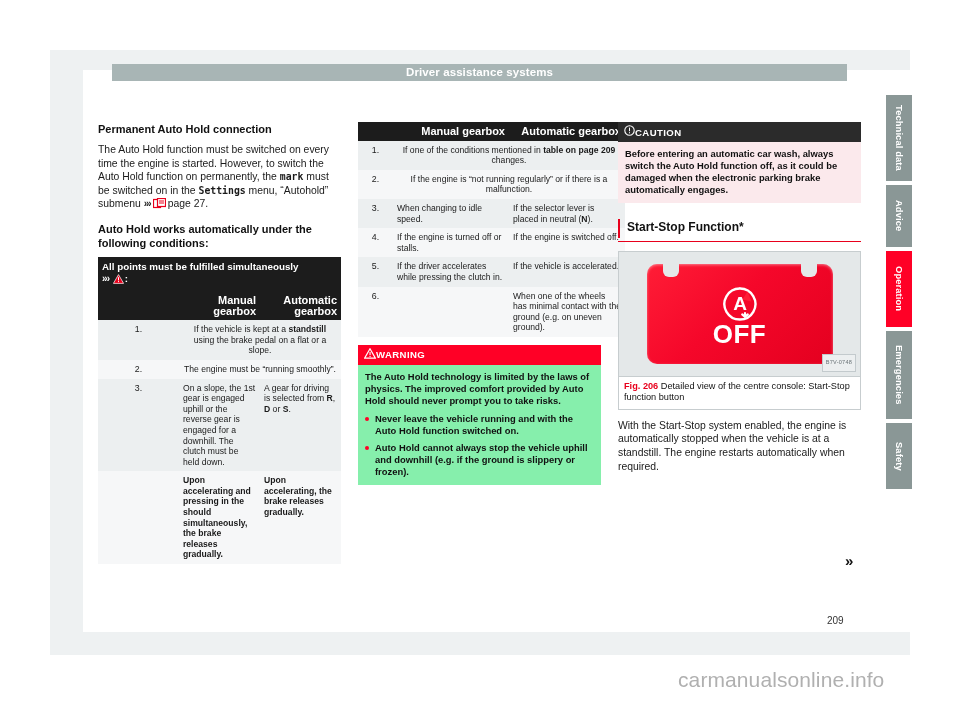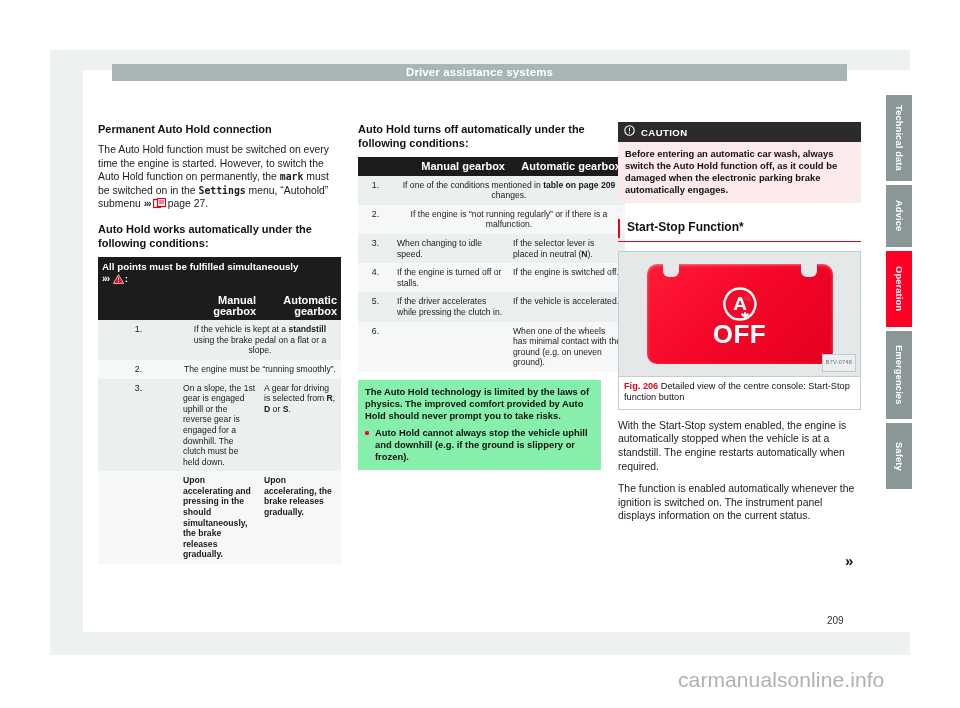"Auto Hold turns off automatically" h3.sub { html: <h3>Auto Hold turns off automatically under the following conditions:</h3> -> none }
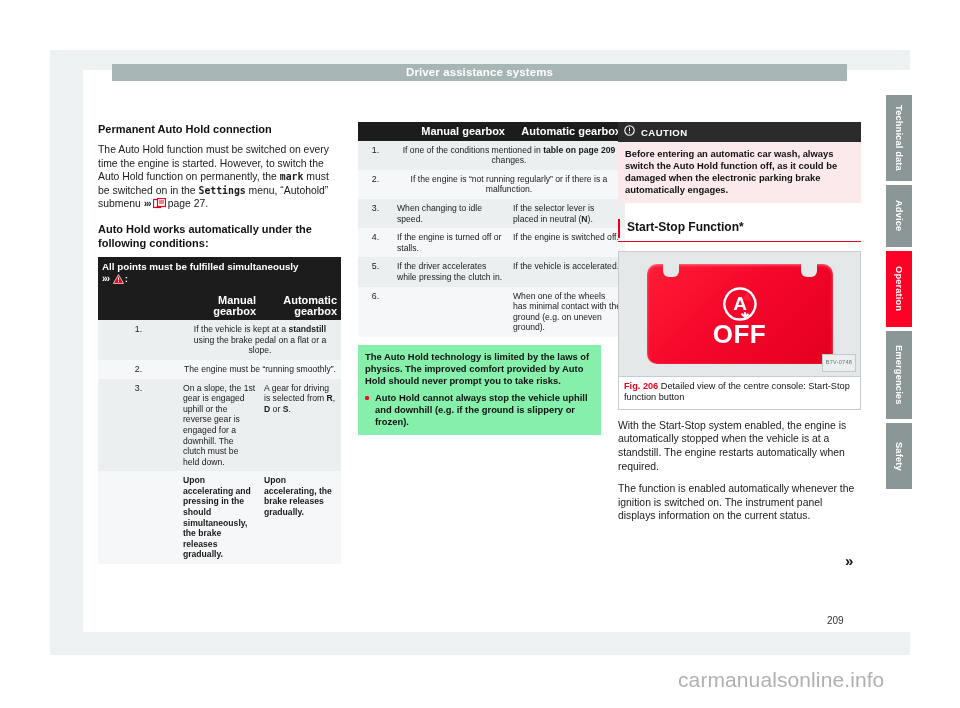"CAUTION" .box-head { gap: 6px -> none }
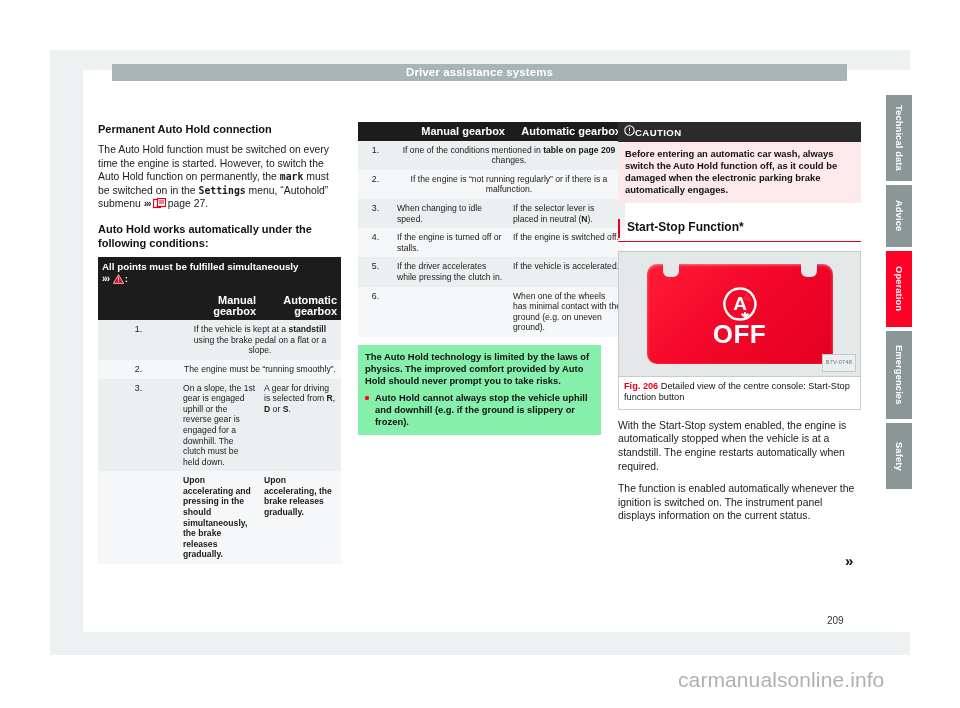"WARNING" div.box-head { html: none -> <div> <span><svg> <path></path> <rect></rect> <rect></rect> </svg></span> <span>WARNING</span> </div> }
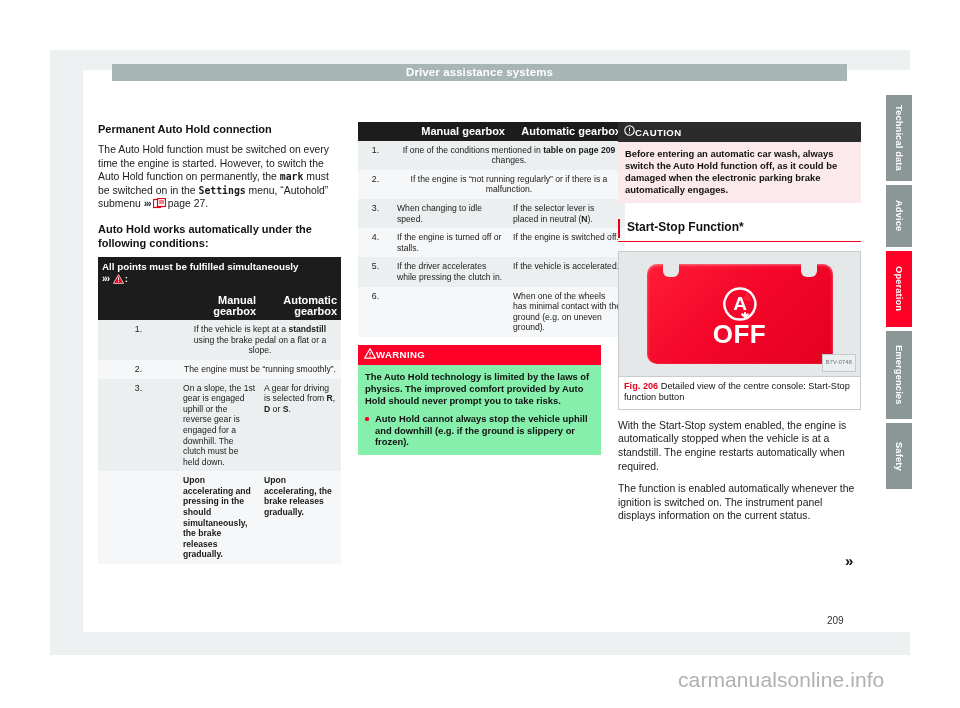"Never leave the vehicle running" span { html: none -> <span>Never leave the vehicle running and with the Auto Hold function switched on.</span> }
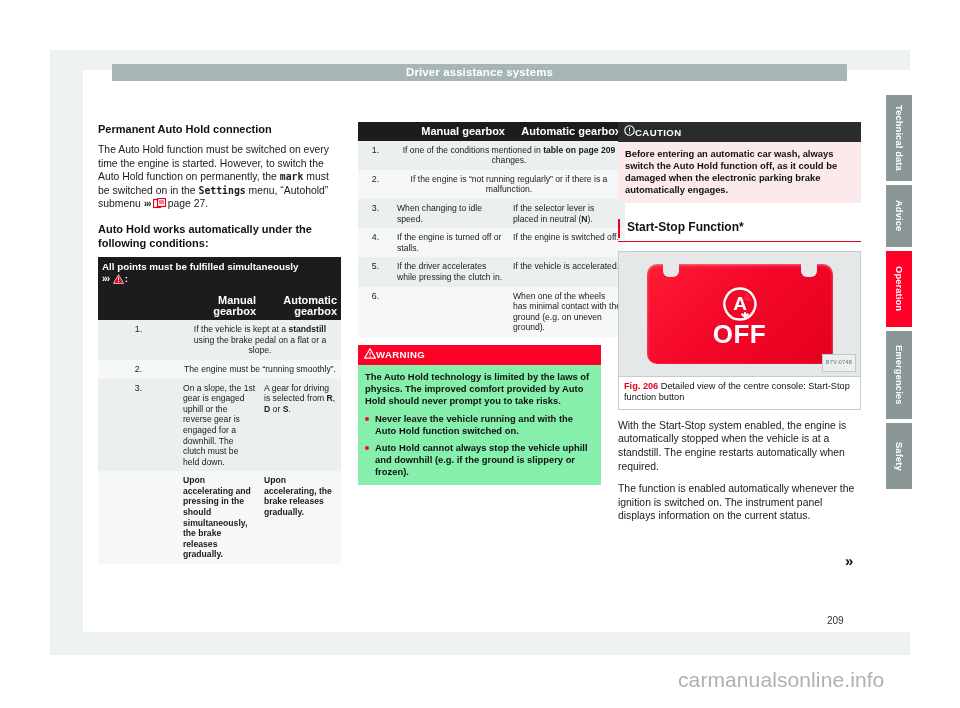"The function is enabled automatically" p.body { html: <p>The function is enabled automatically whenever the ignition is switched on. The instrument panel displays information on the current status.</p> -> none }
